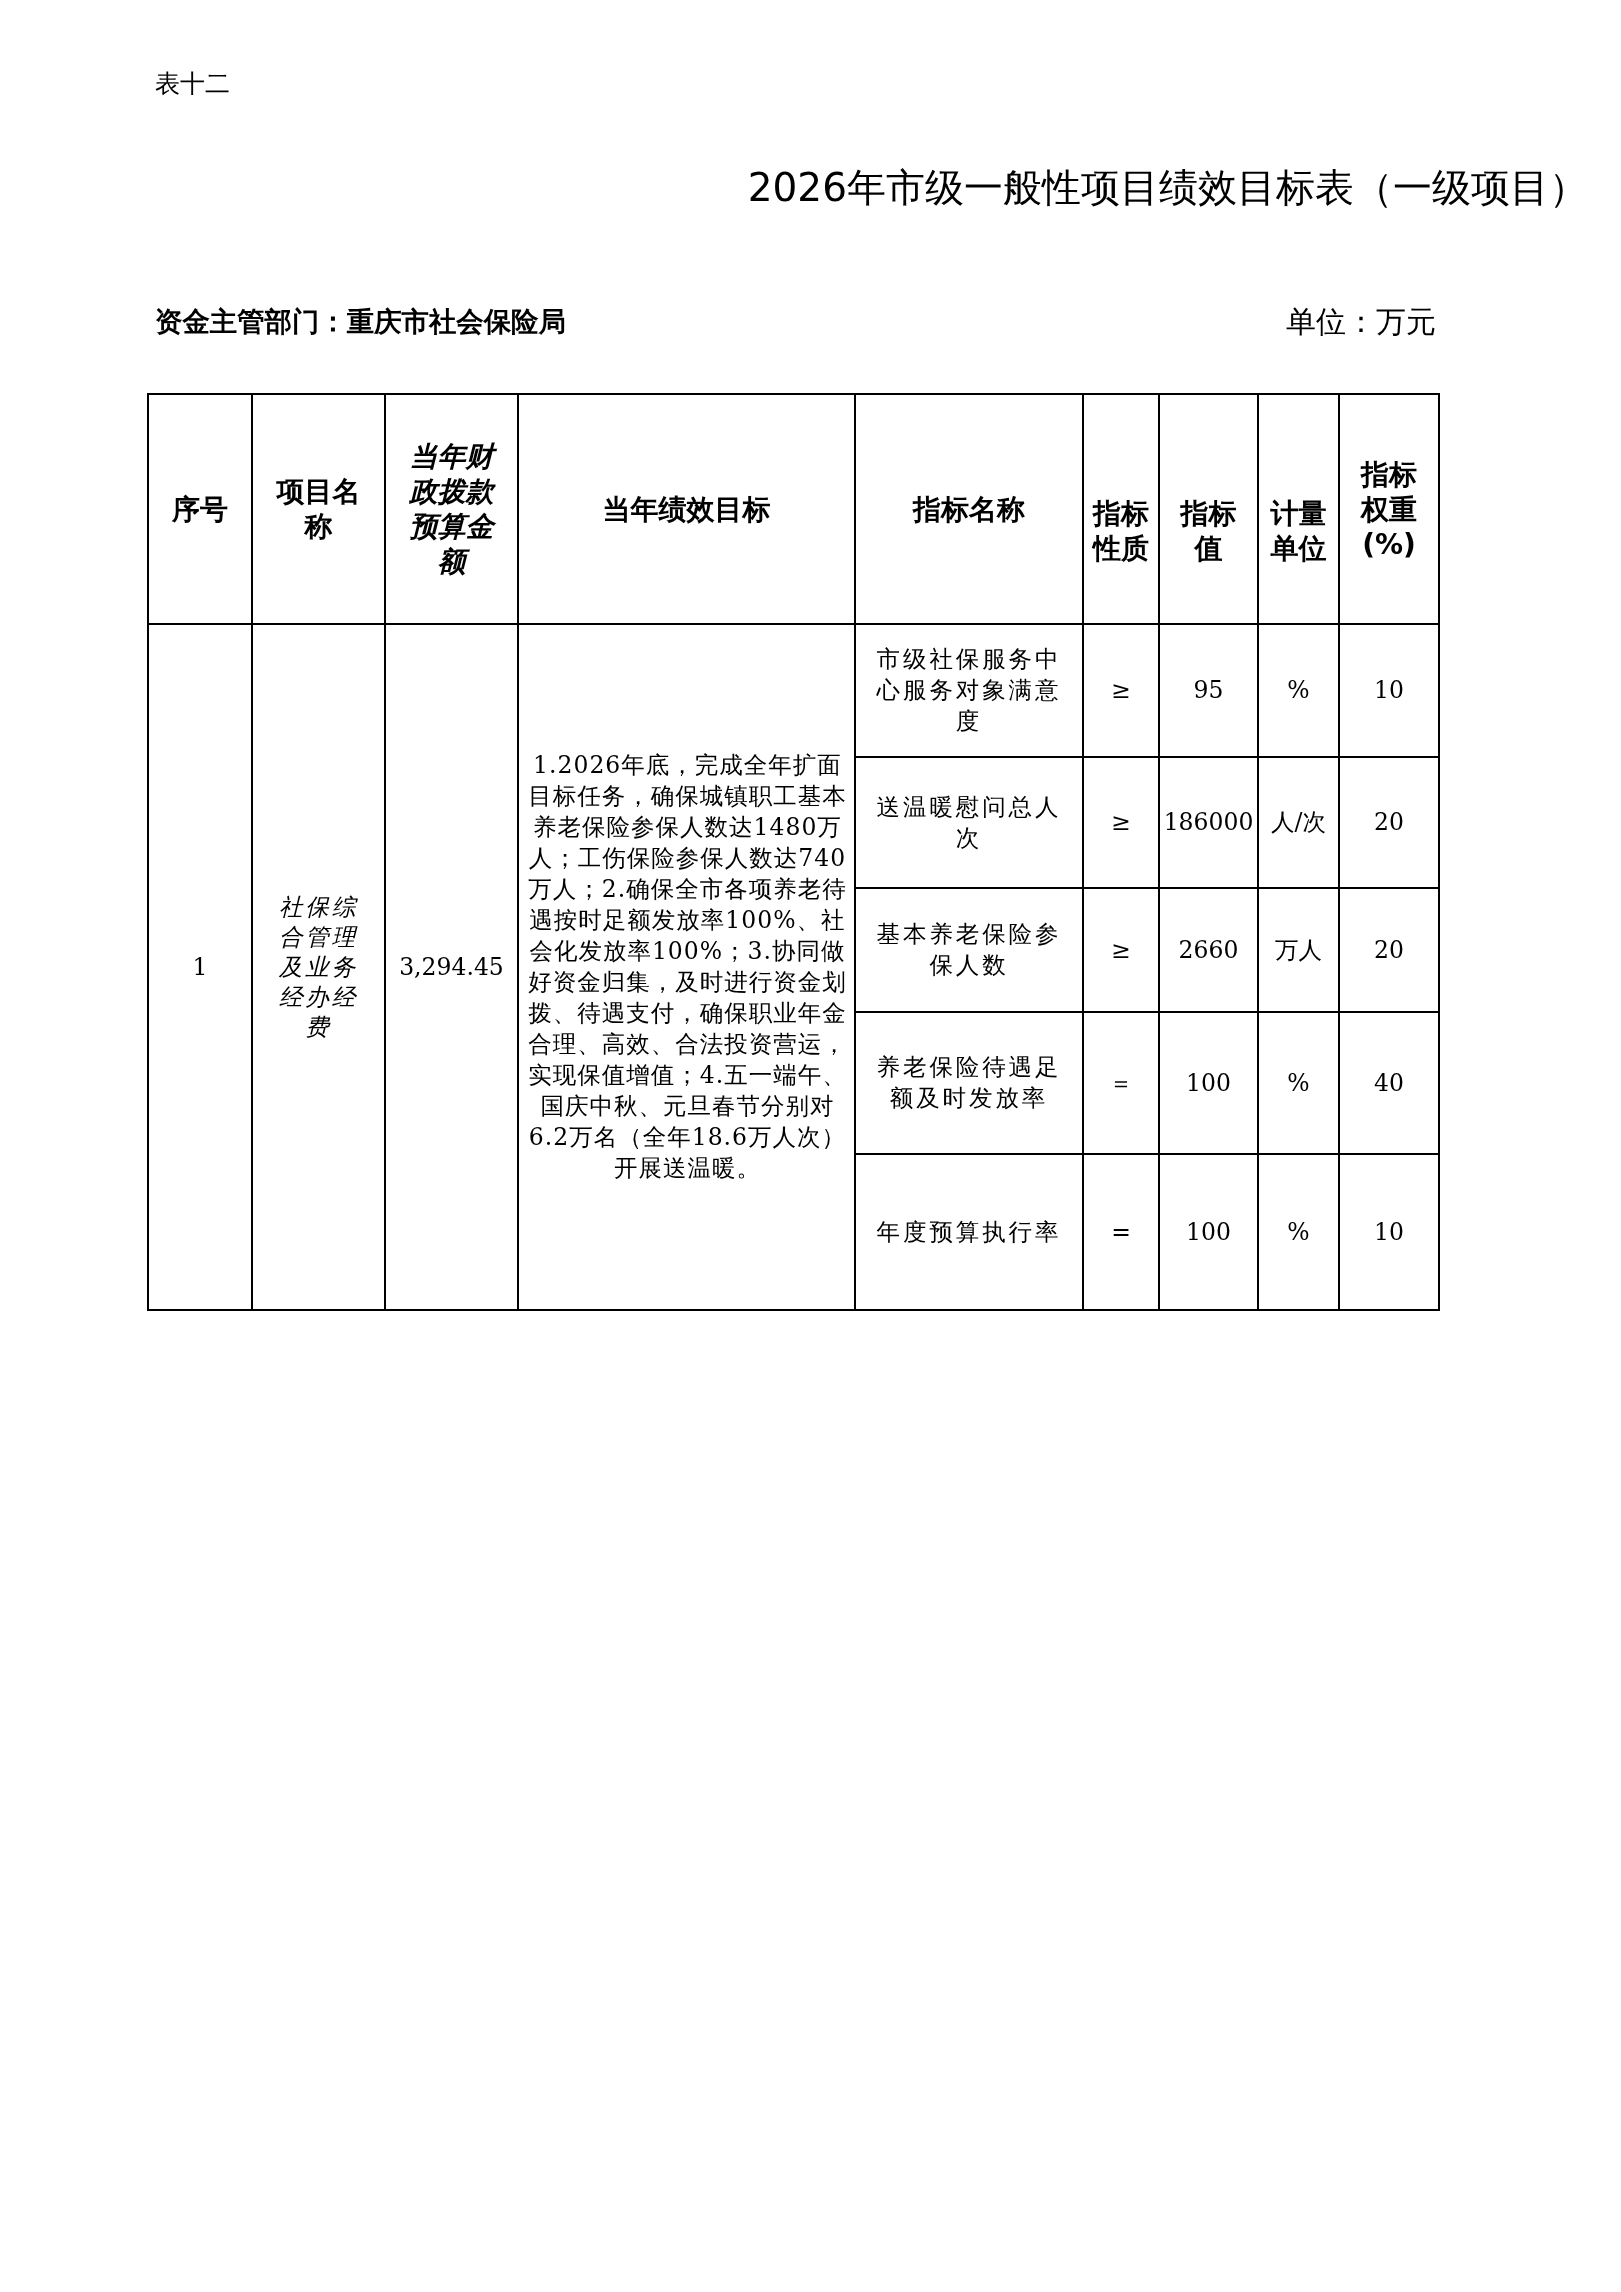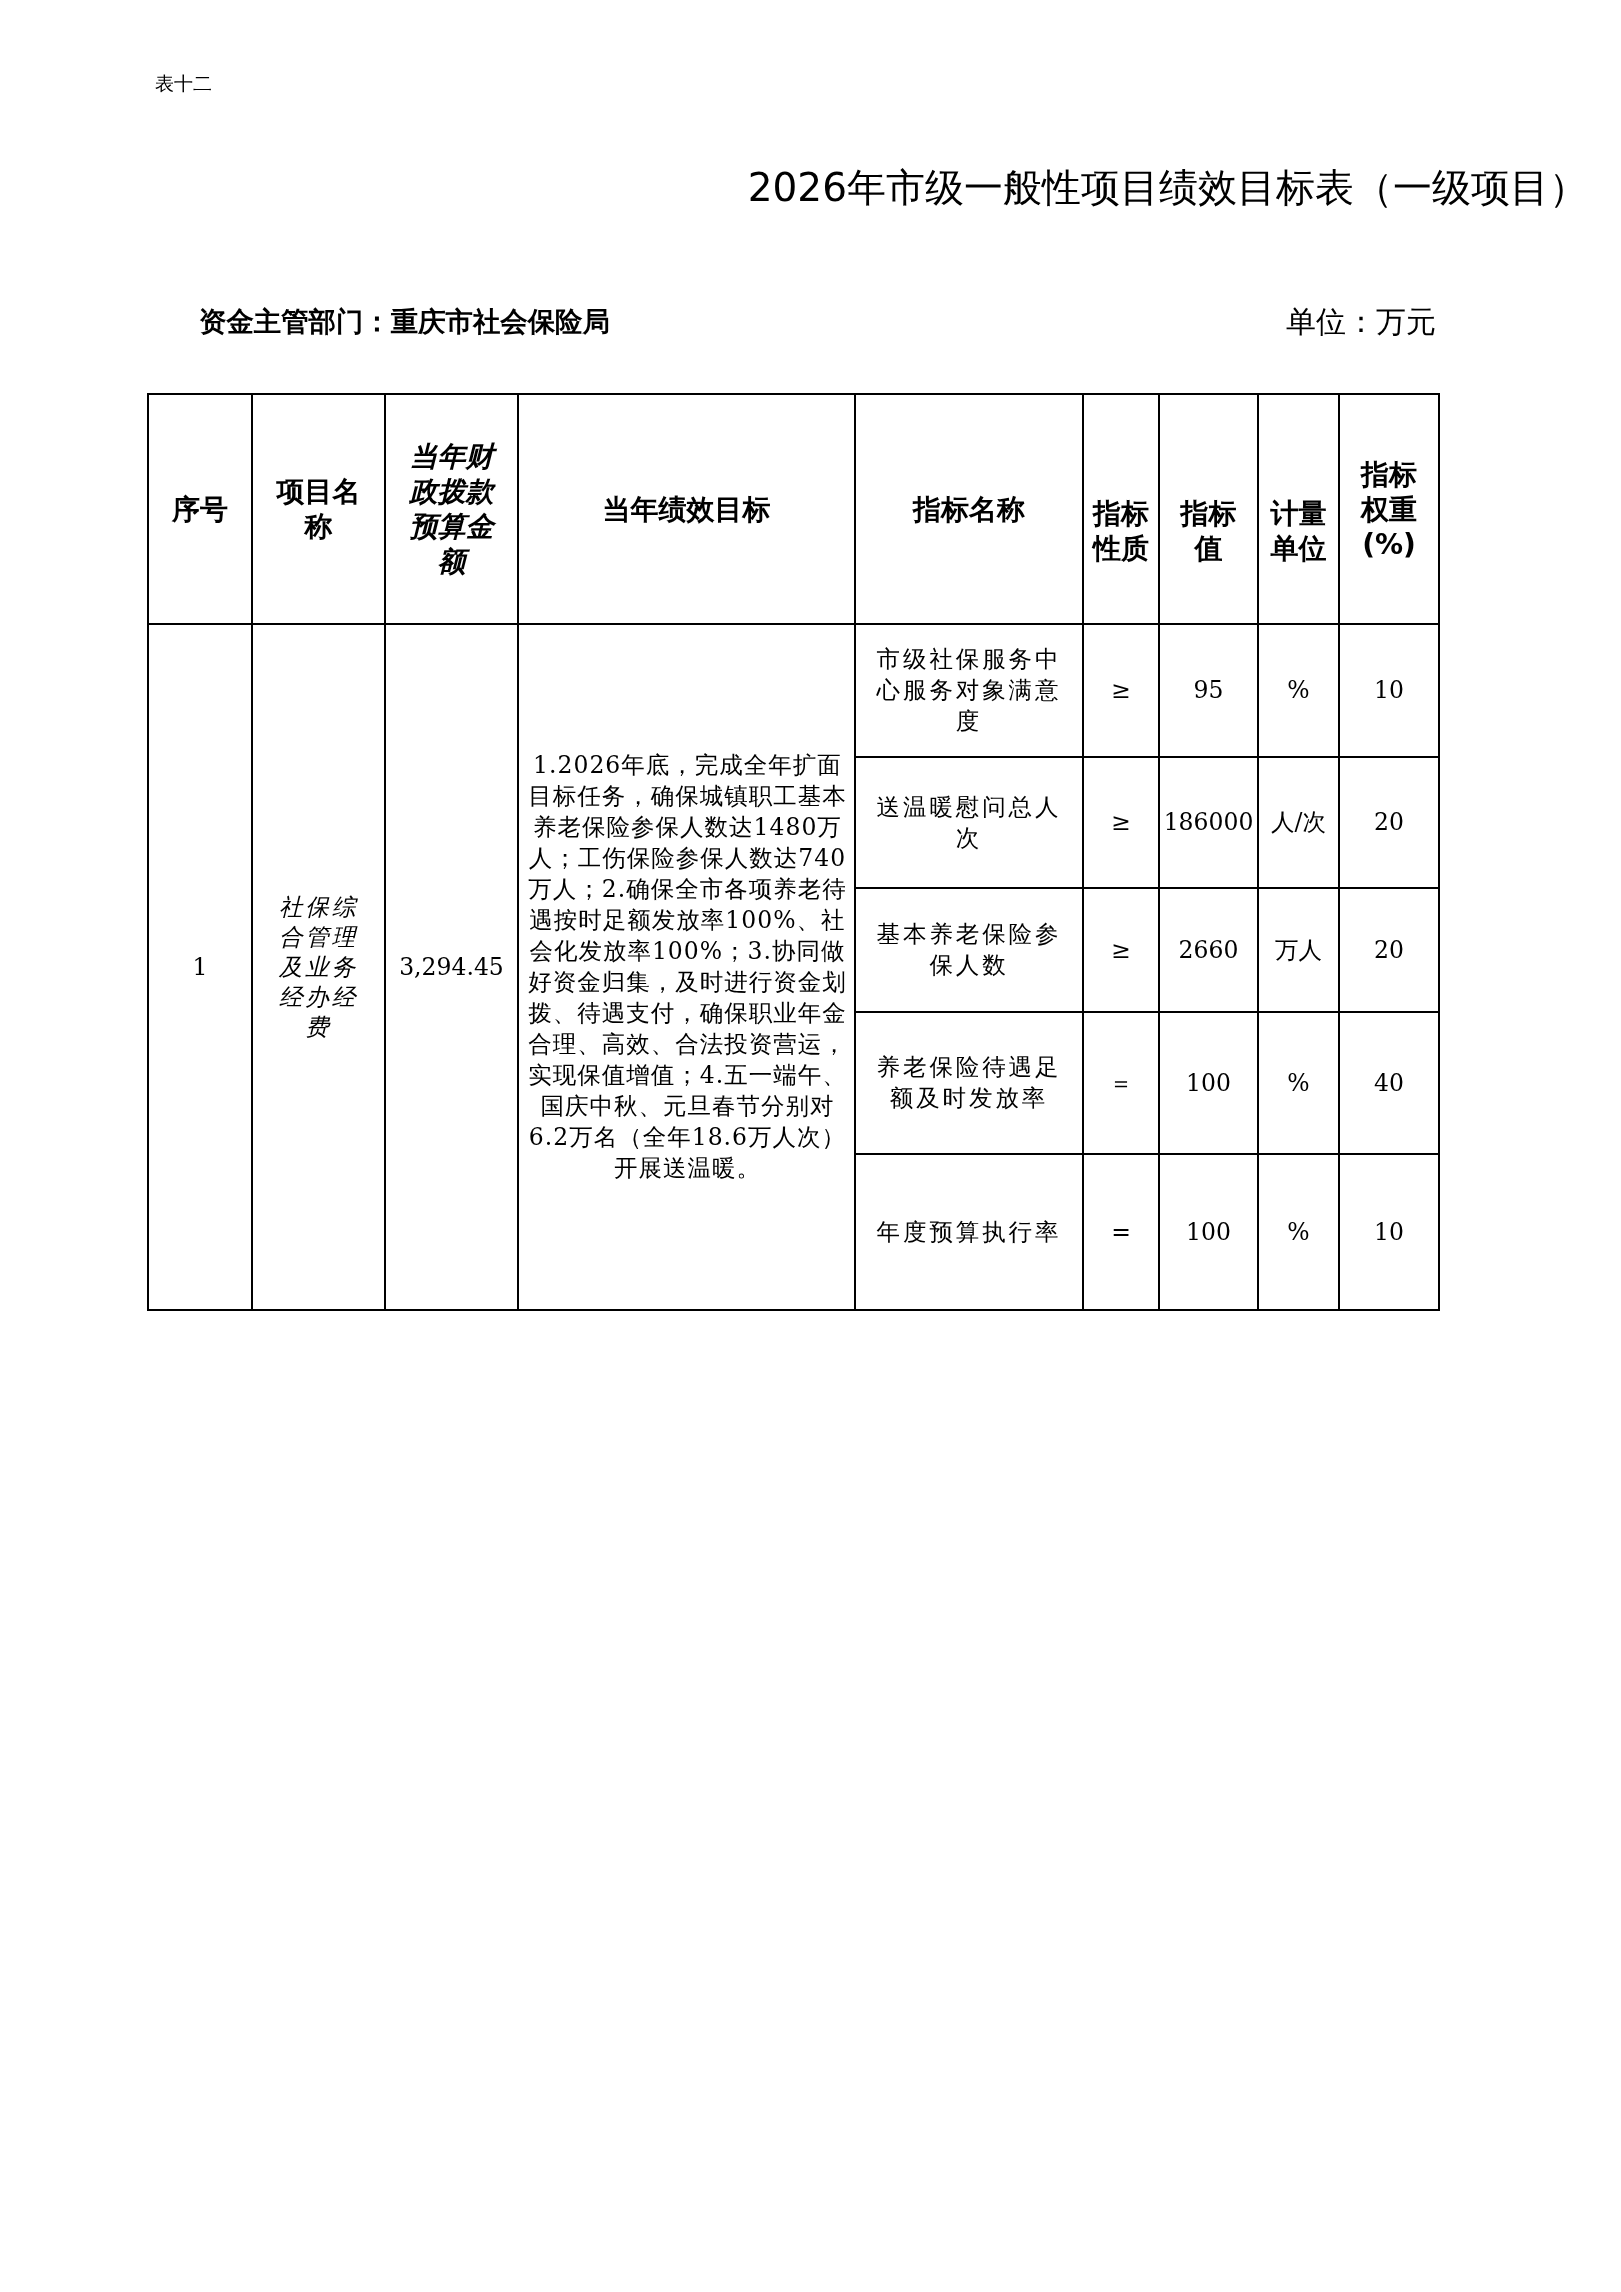"表十二" .table-label { font-size: 19px -> 25px }
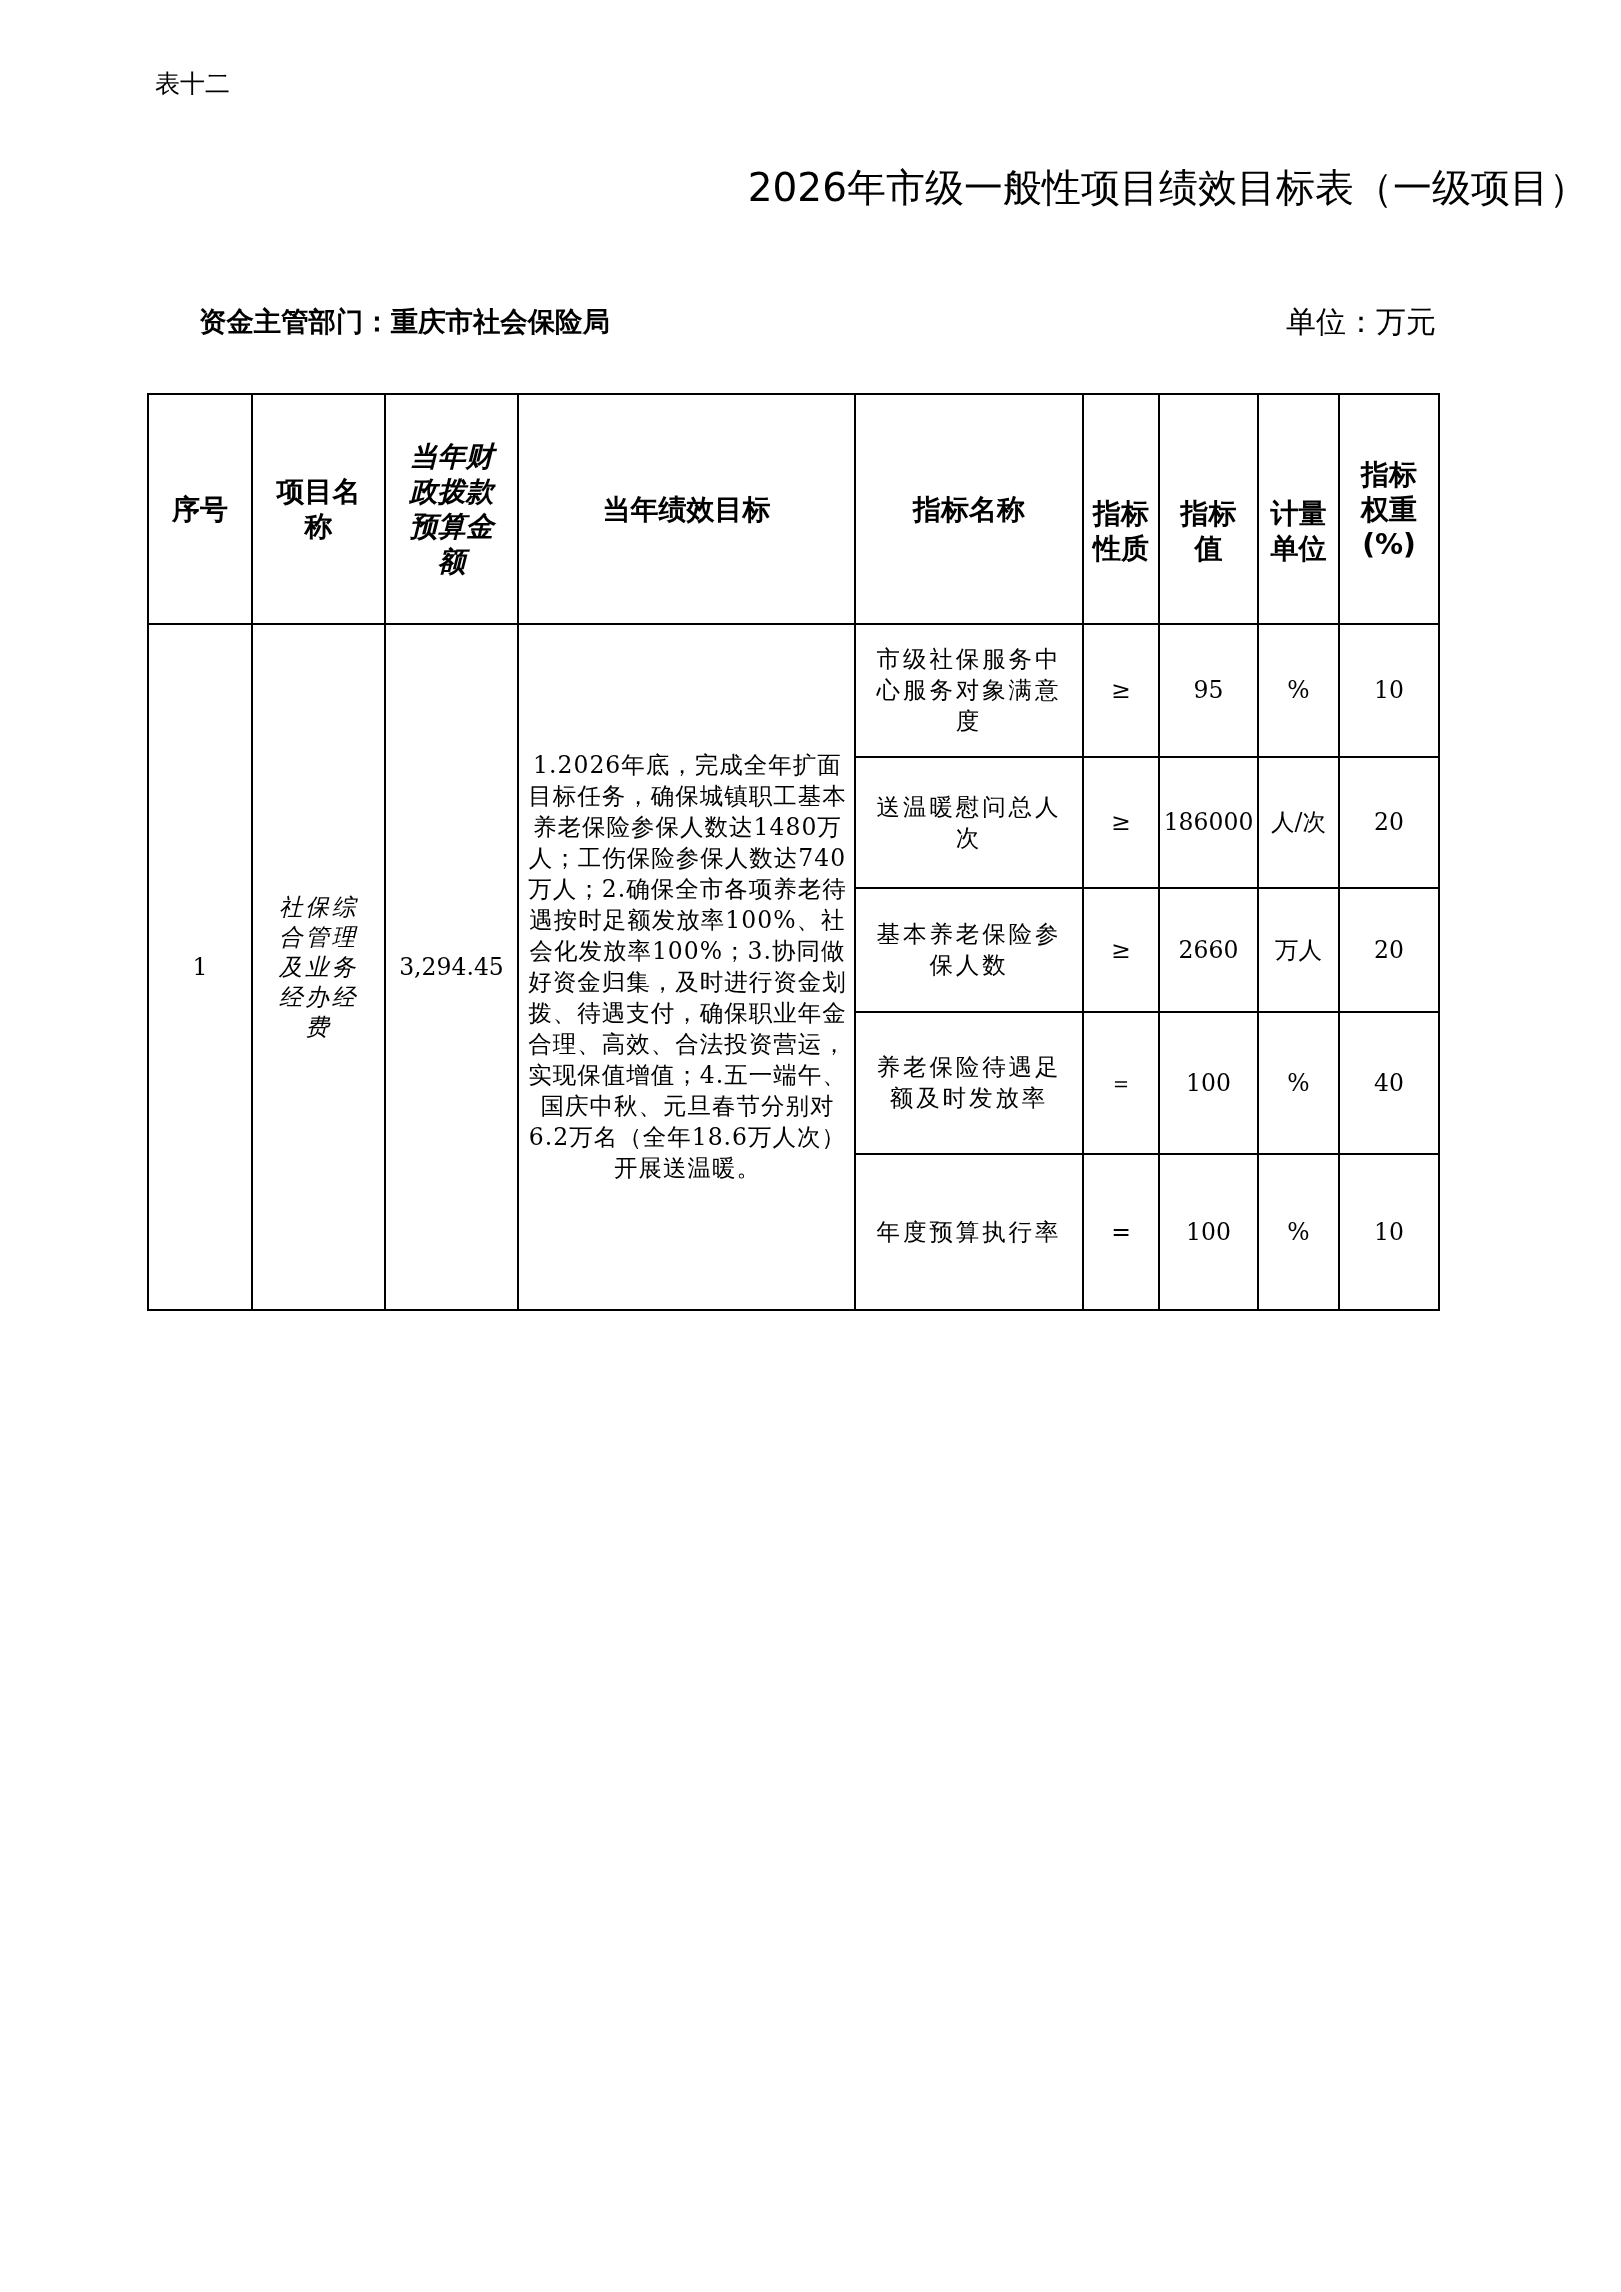"资金主管部门：重庆市社会保险局" .dept-line { margin-left: 44px -> none }
